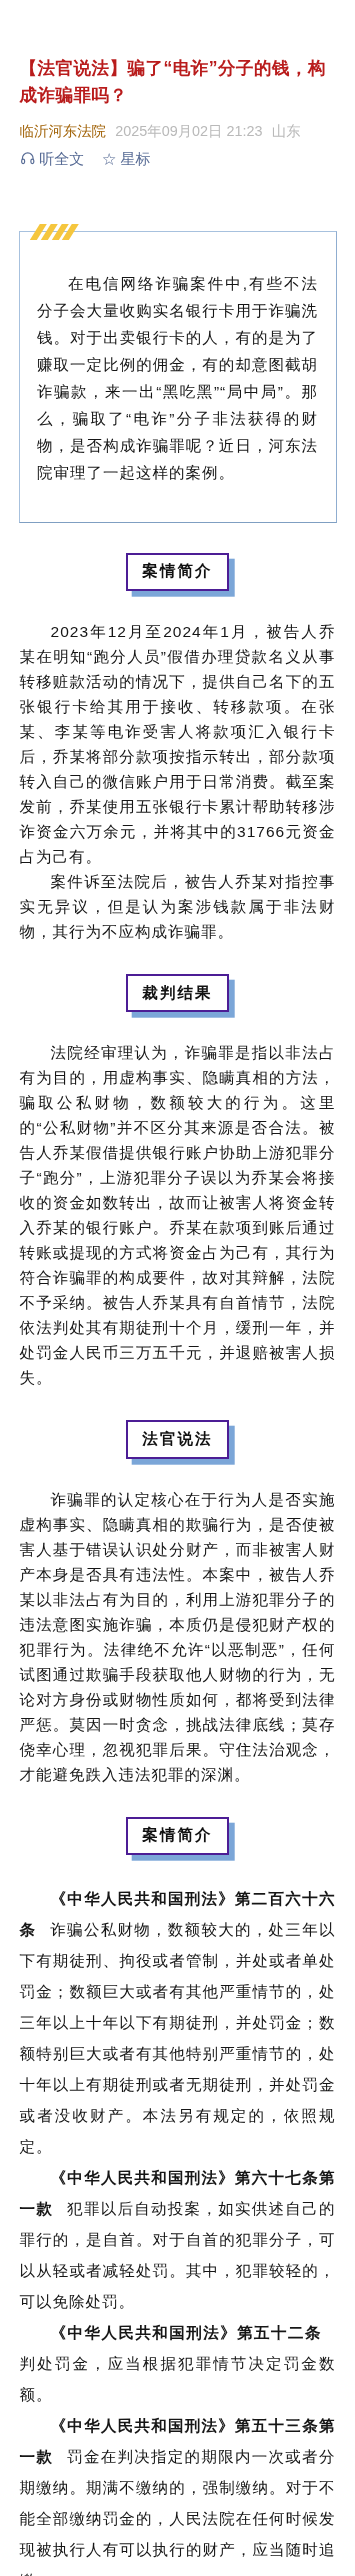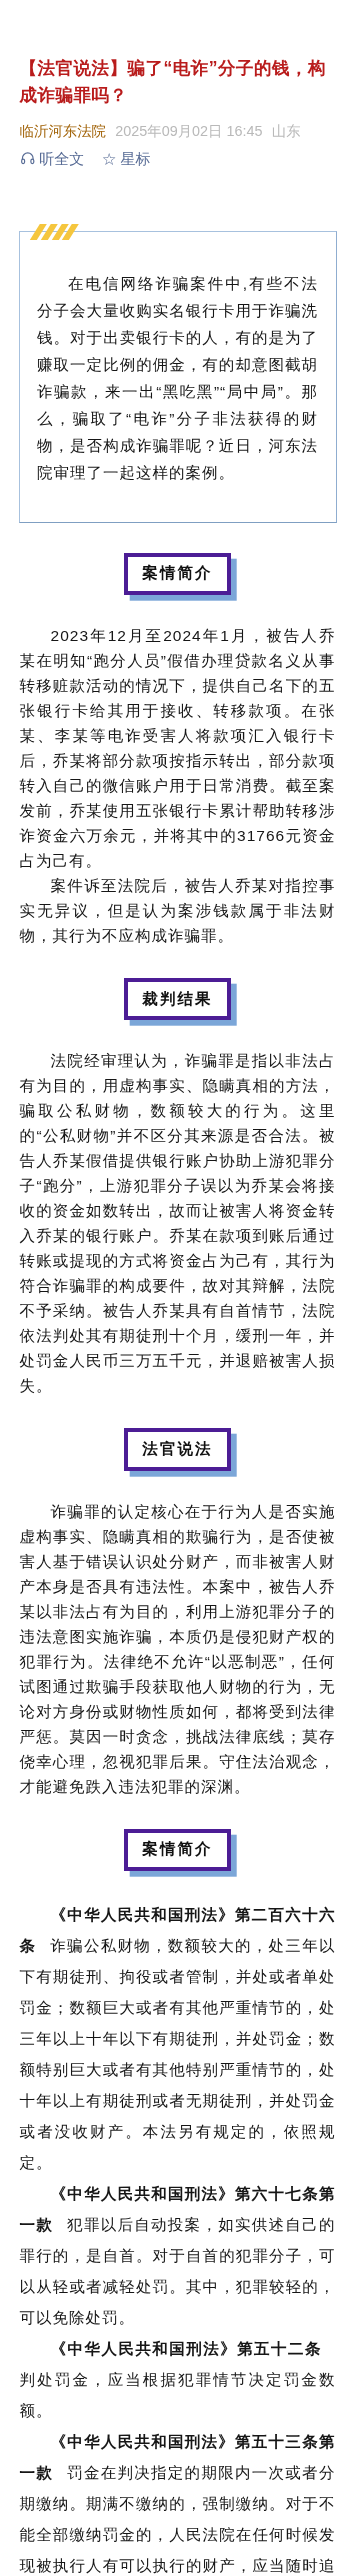"2025年09月02日 16:45" span.date { text: 16:45 -> 21:23 }
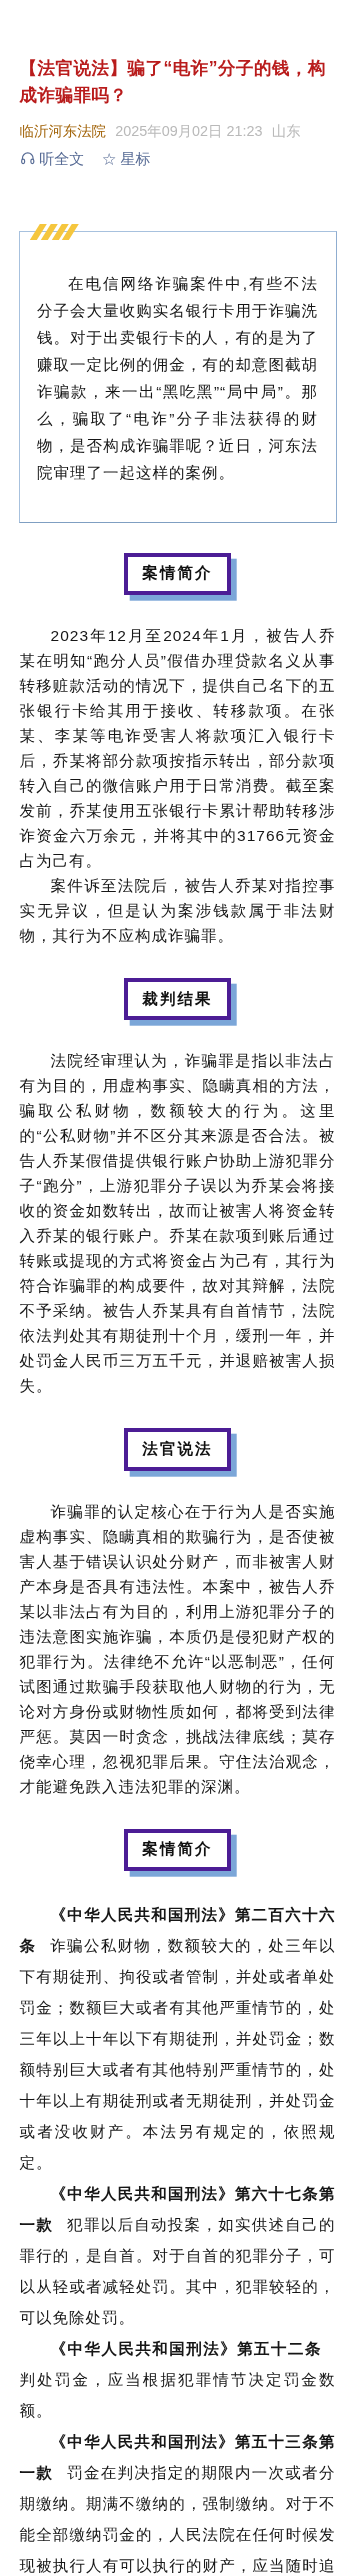"案情简介" .badge { border: 4px solid #4c1d95 -> 2px solid #4c1d95 }
